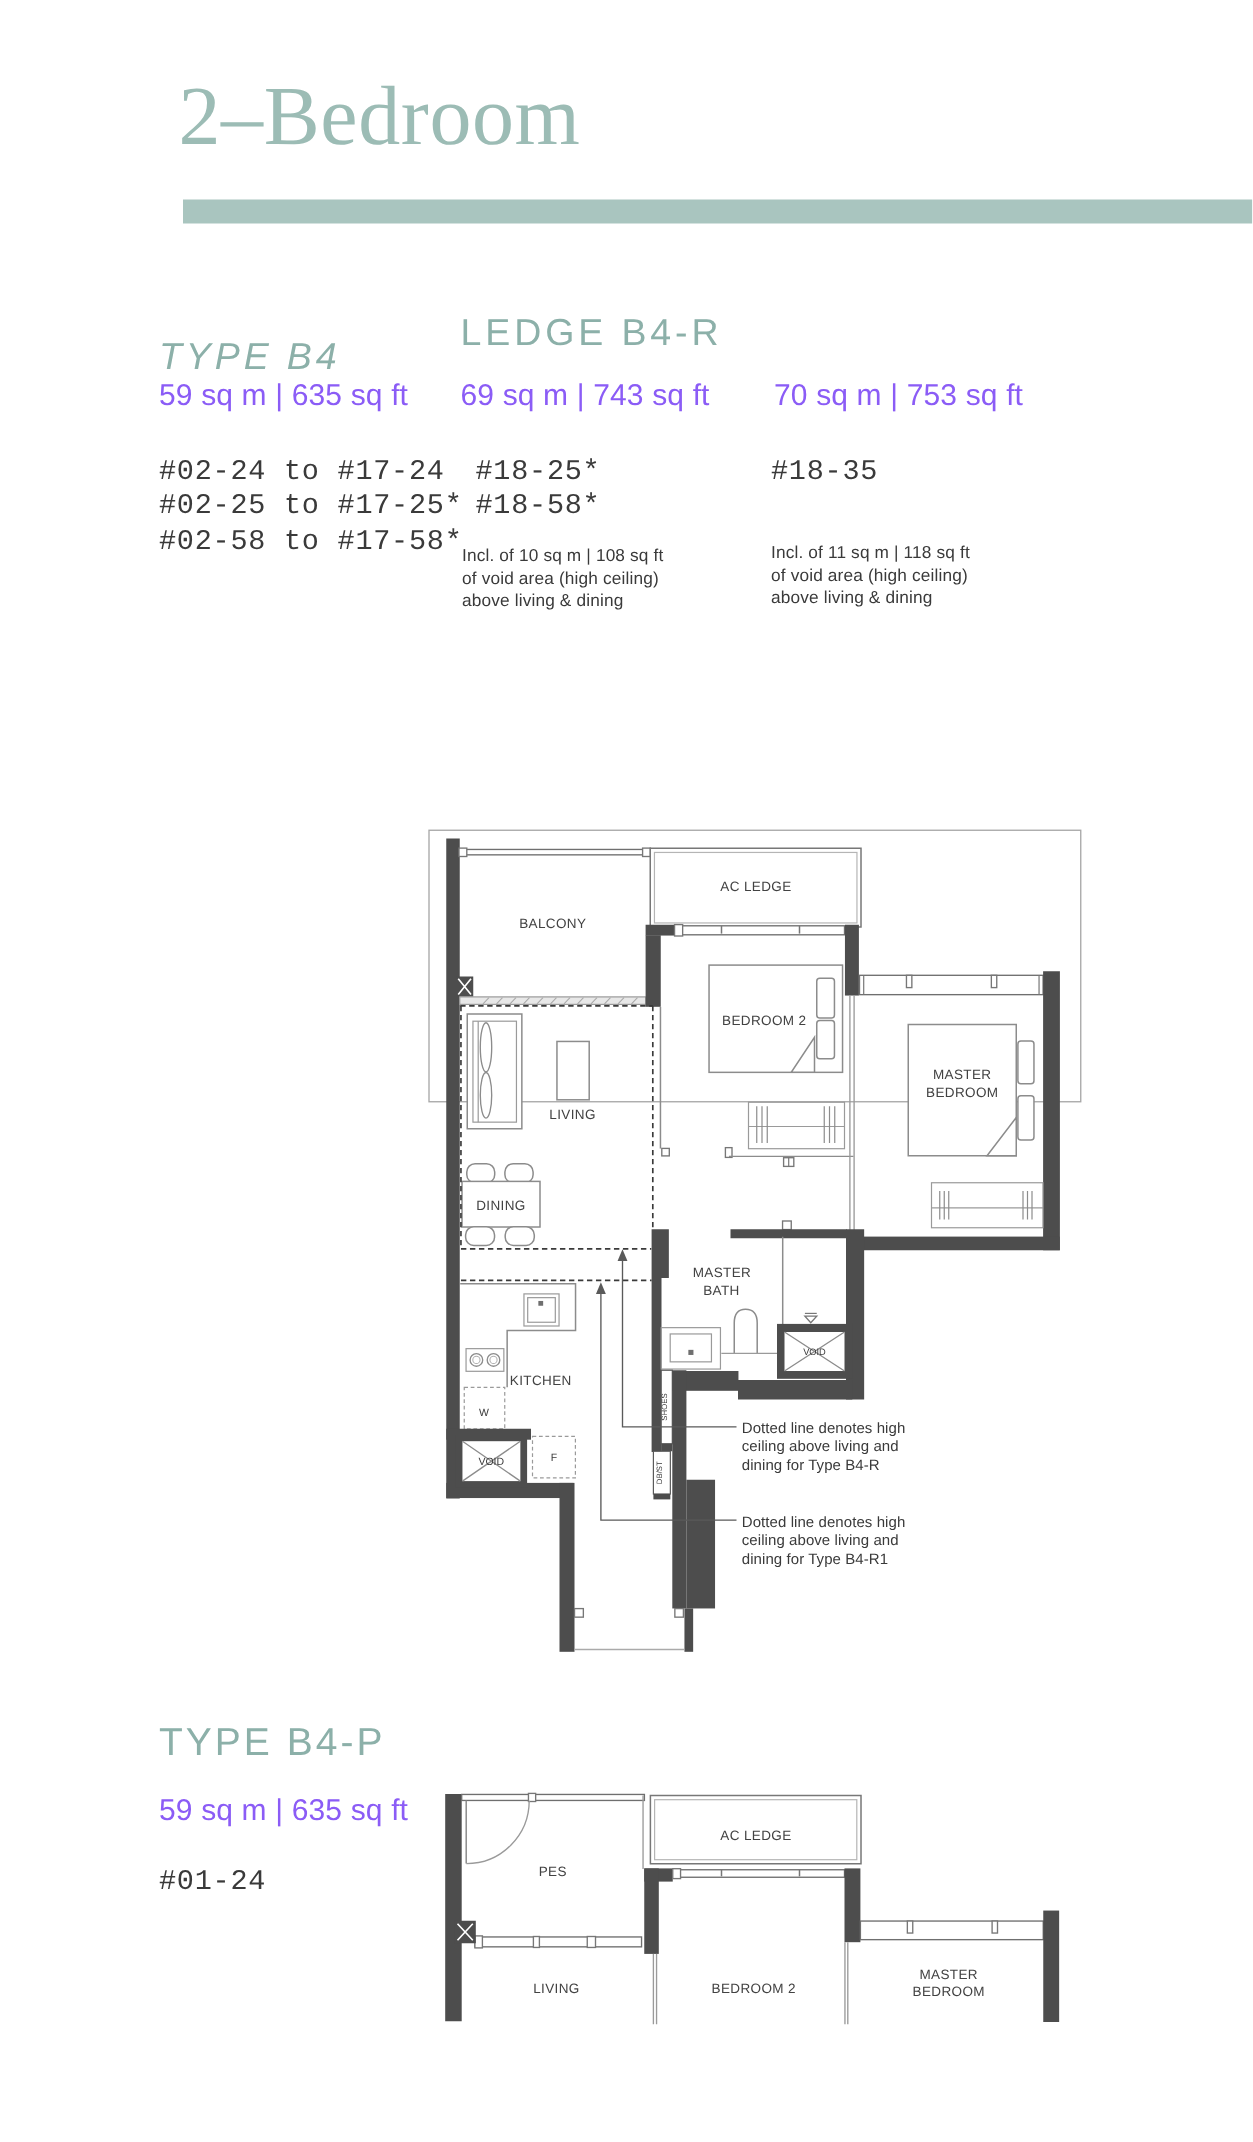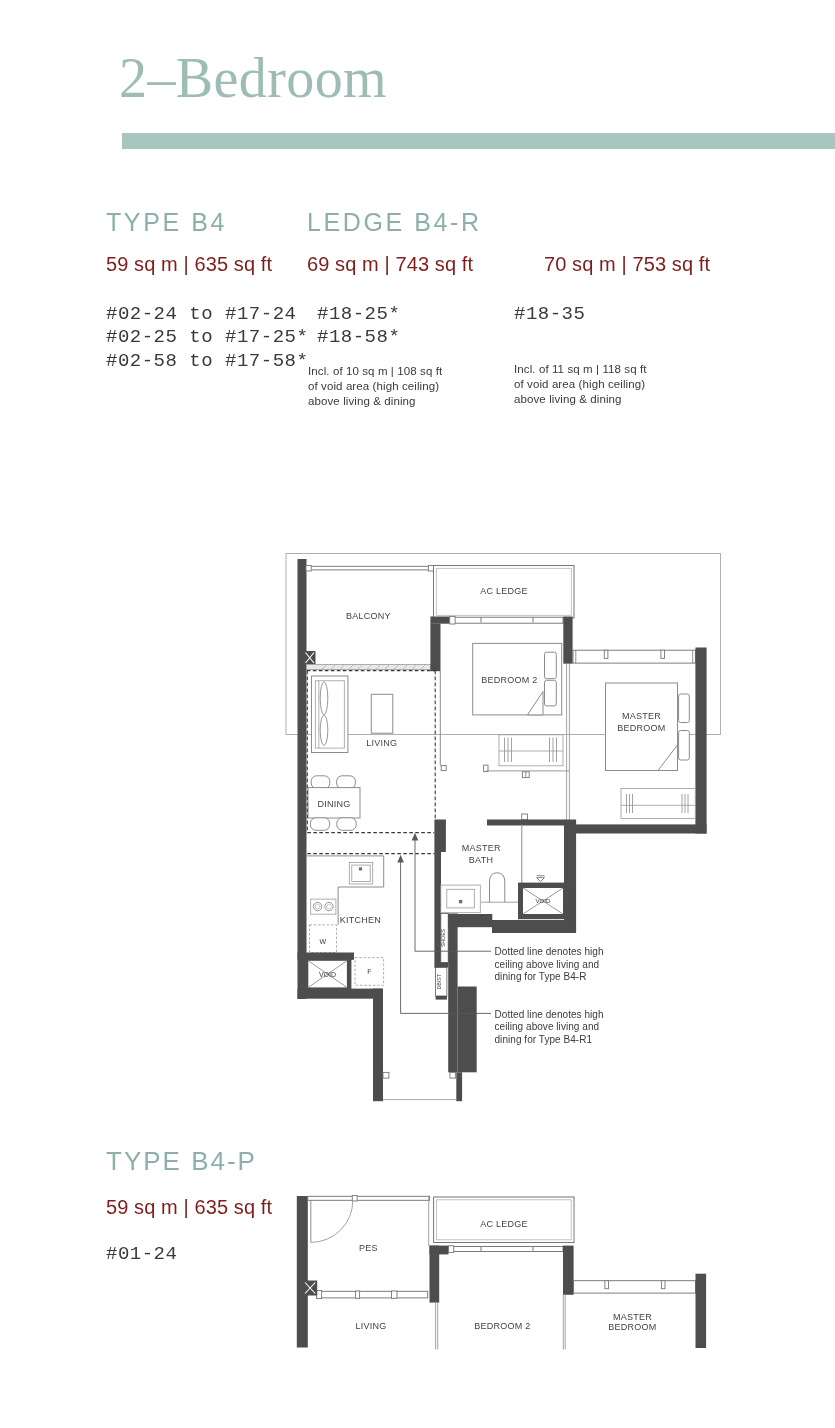"TYPE B4" div.t { font-style: none -> italic; top: 208px -> 224px }
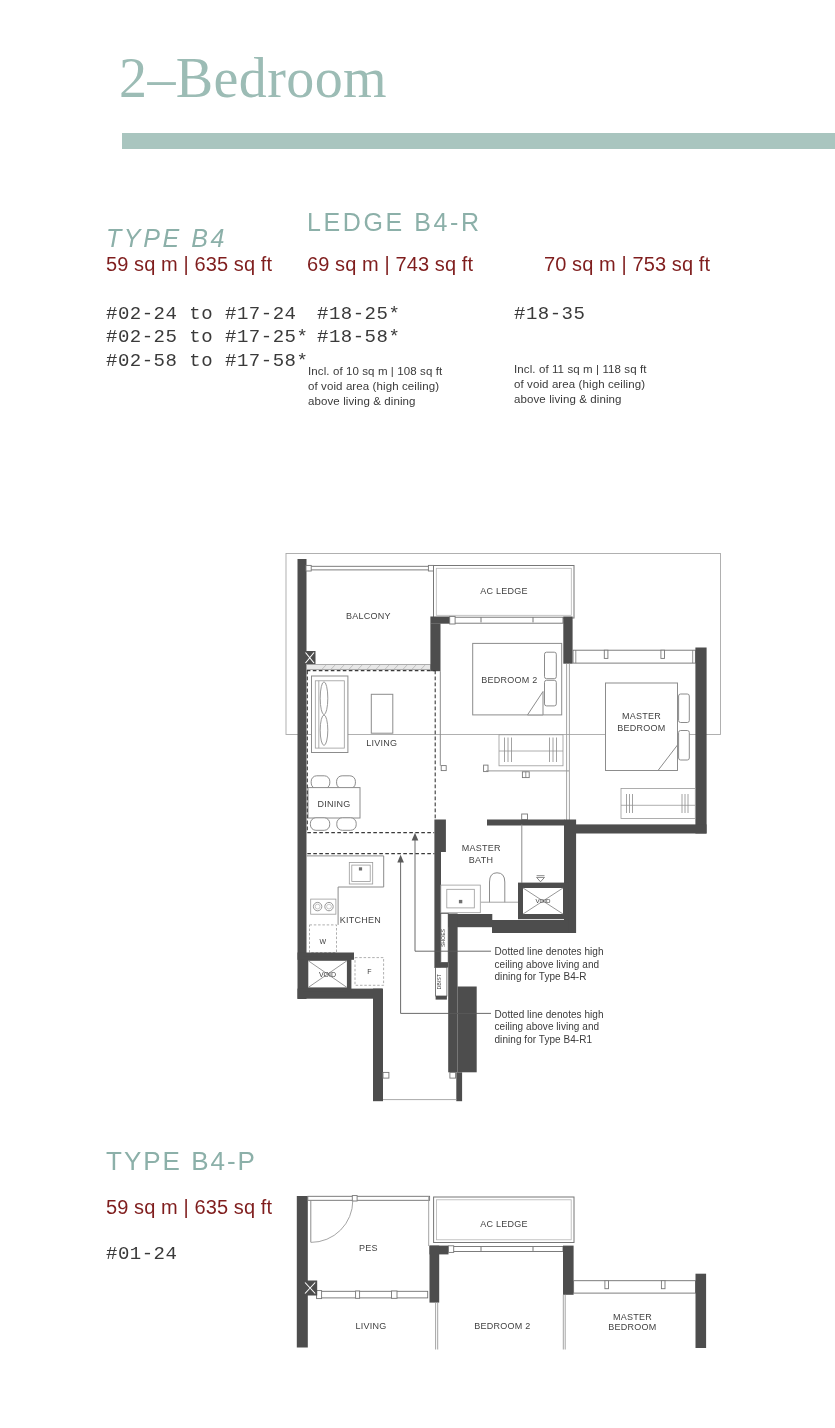"59 sq m | 635" .area { color: #7f1d1d -> #8b5cf6 }
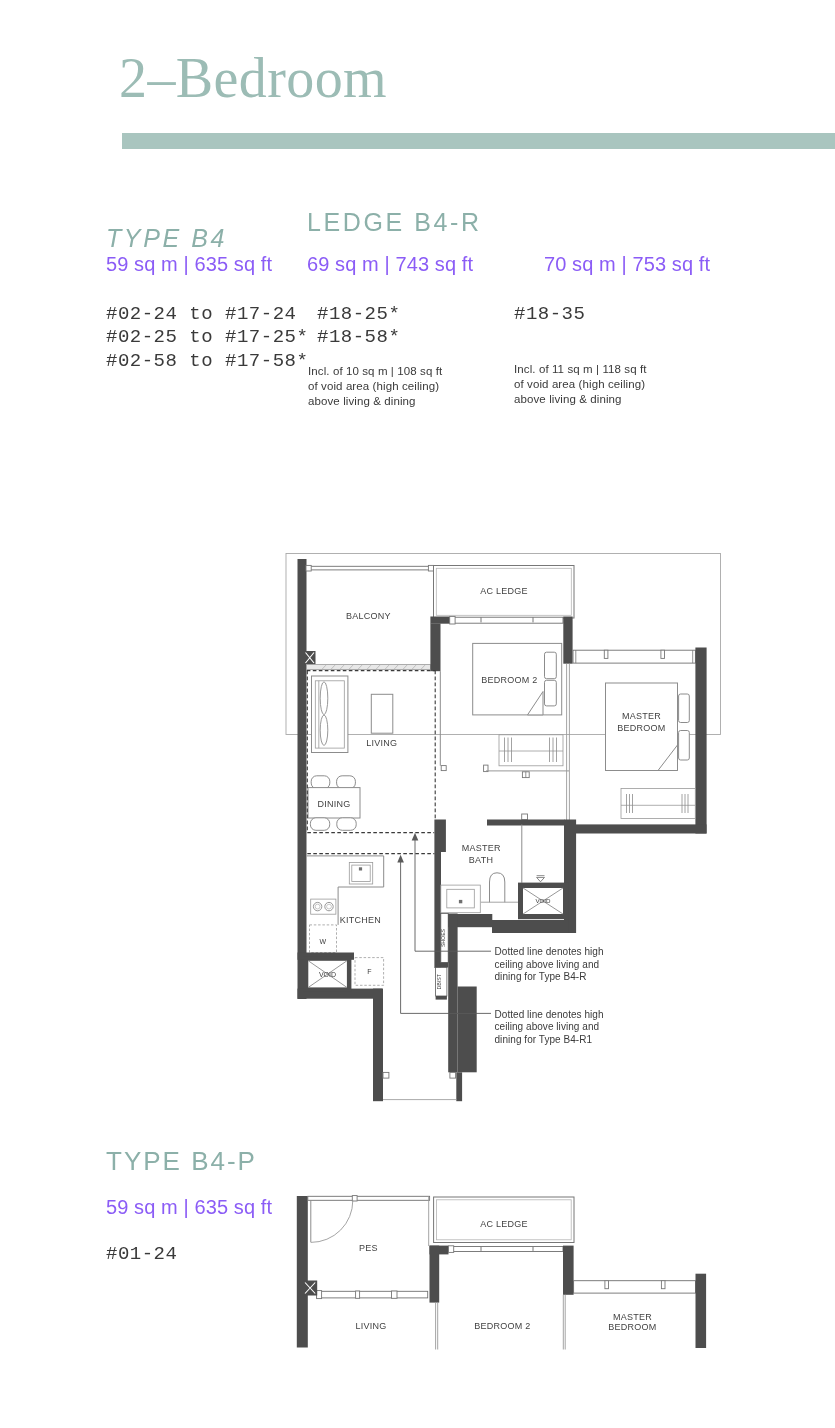"70 sq m | 753" div.t { left: 544px -> 516px }
